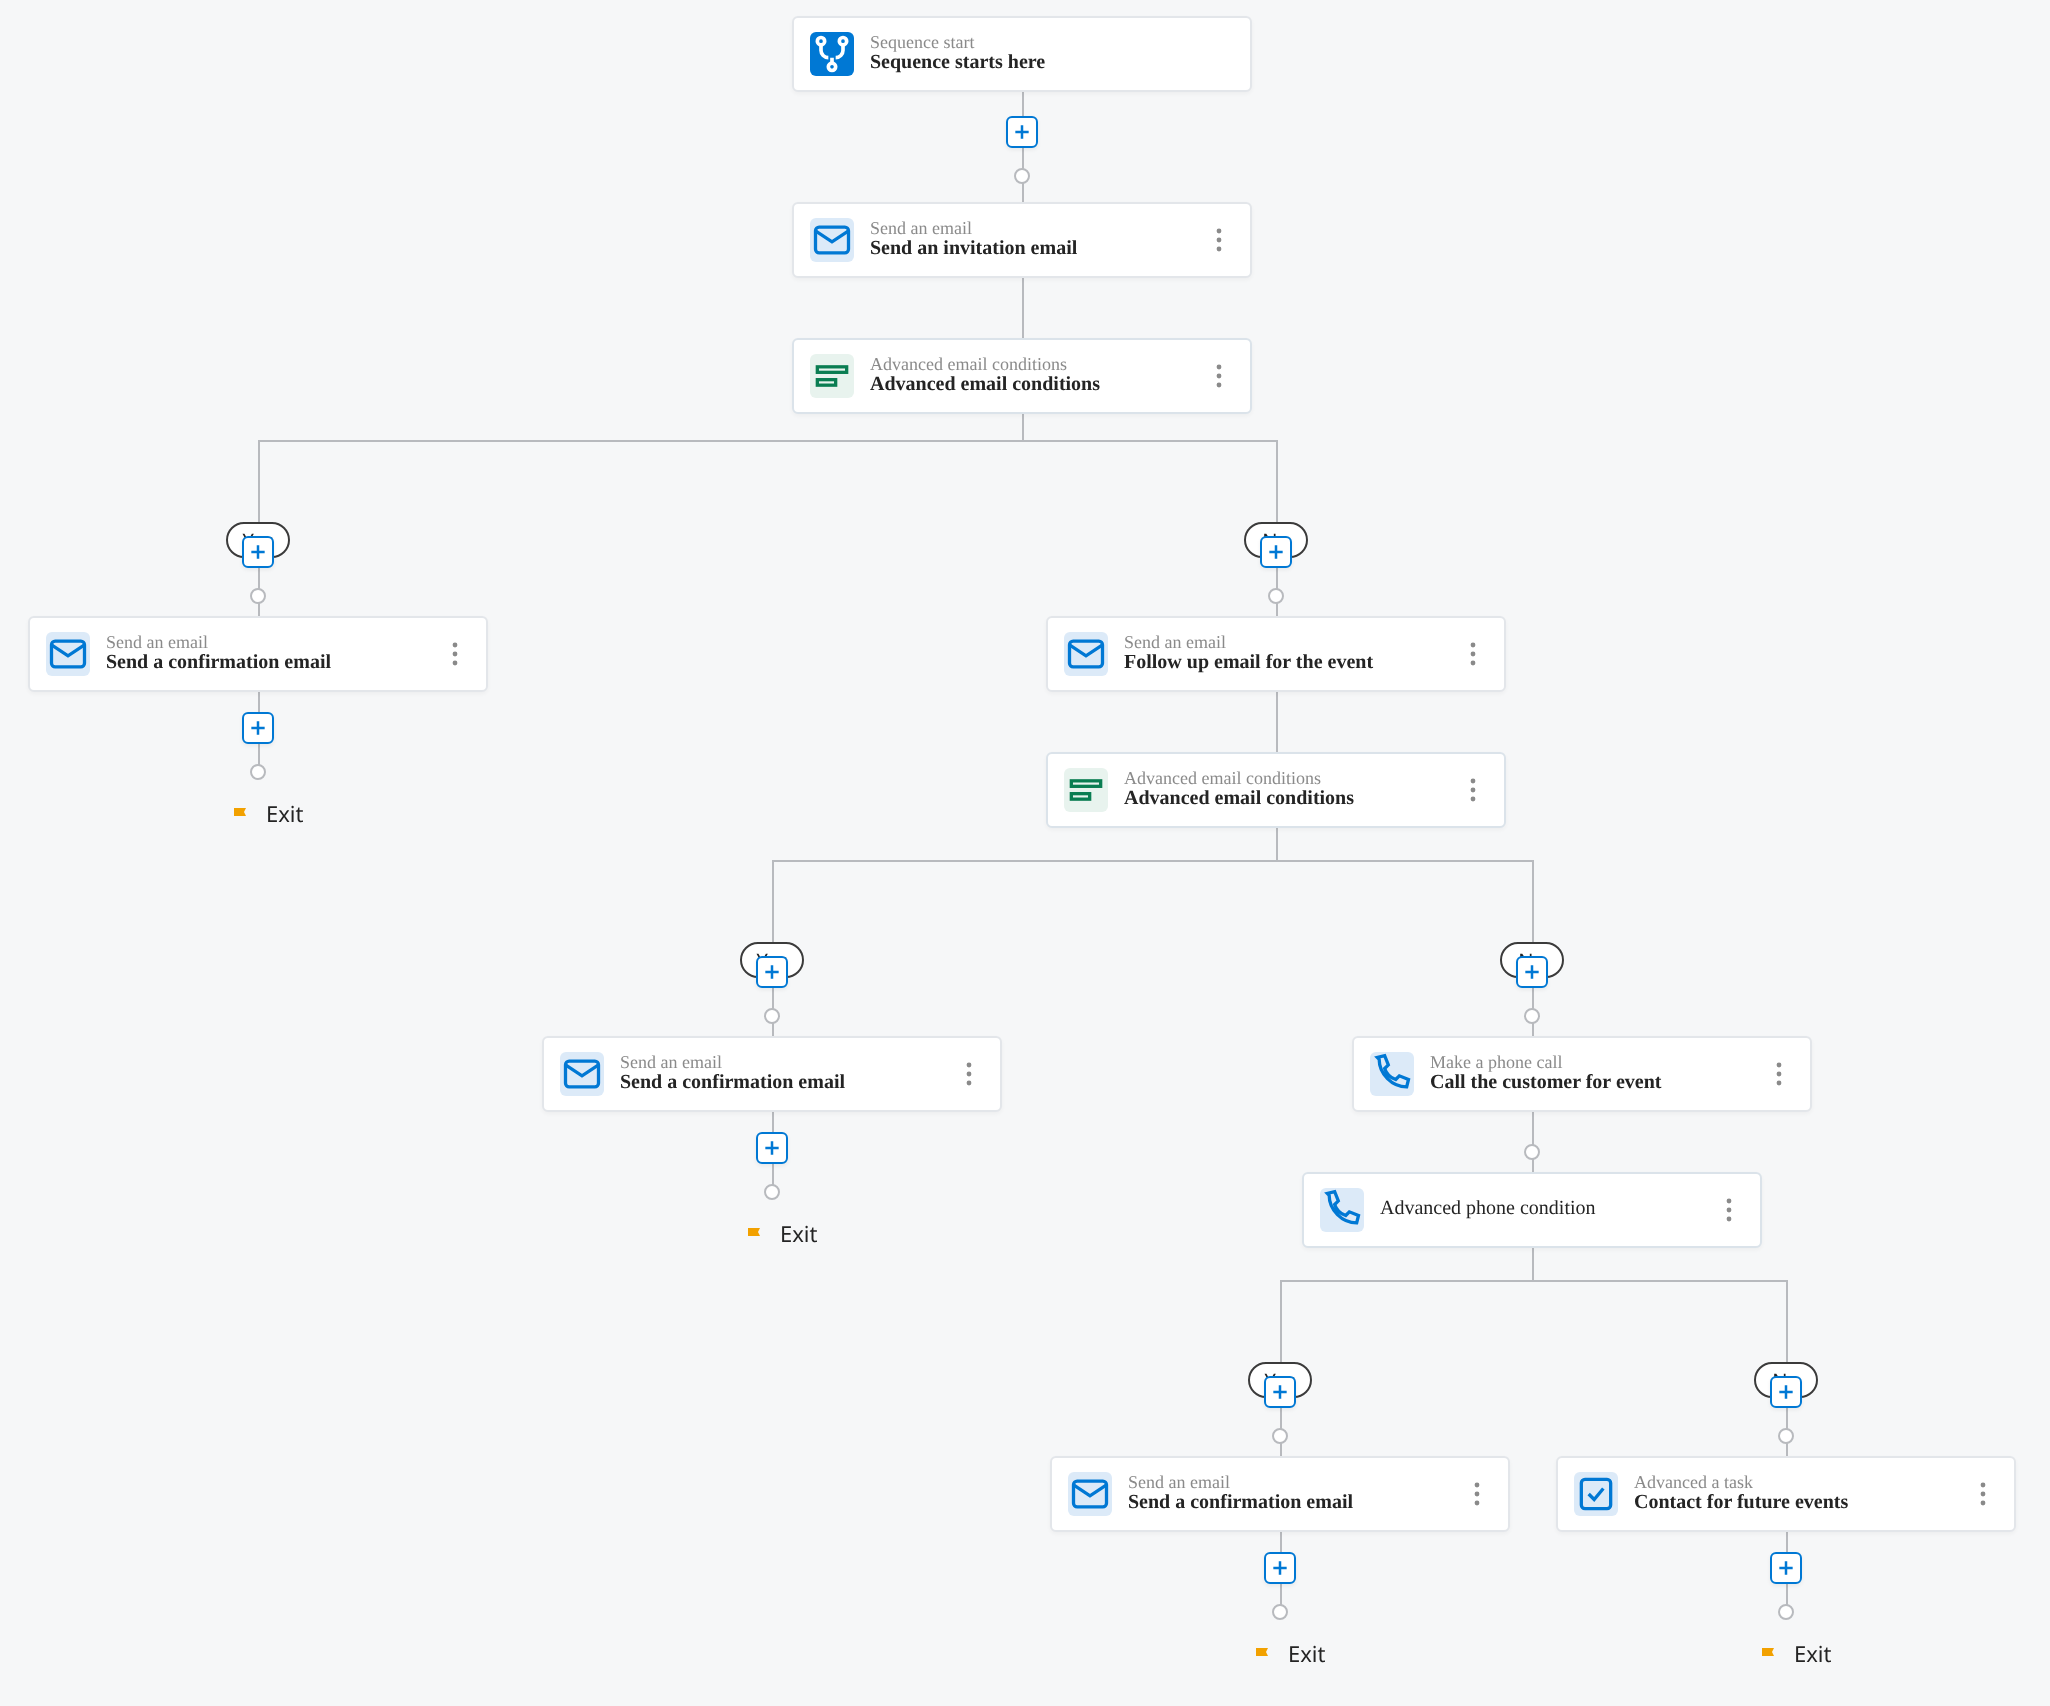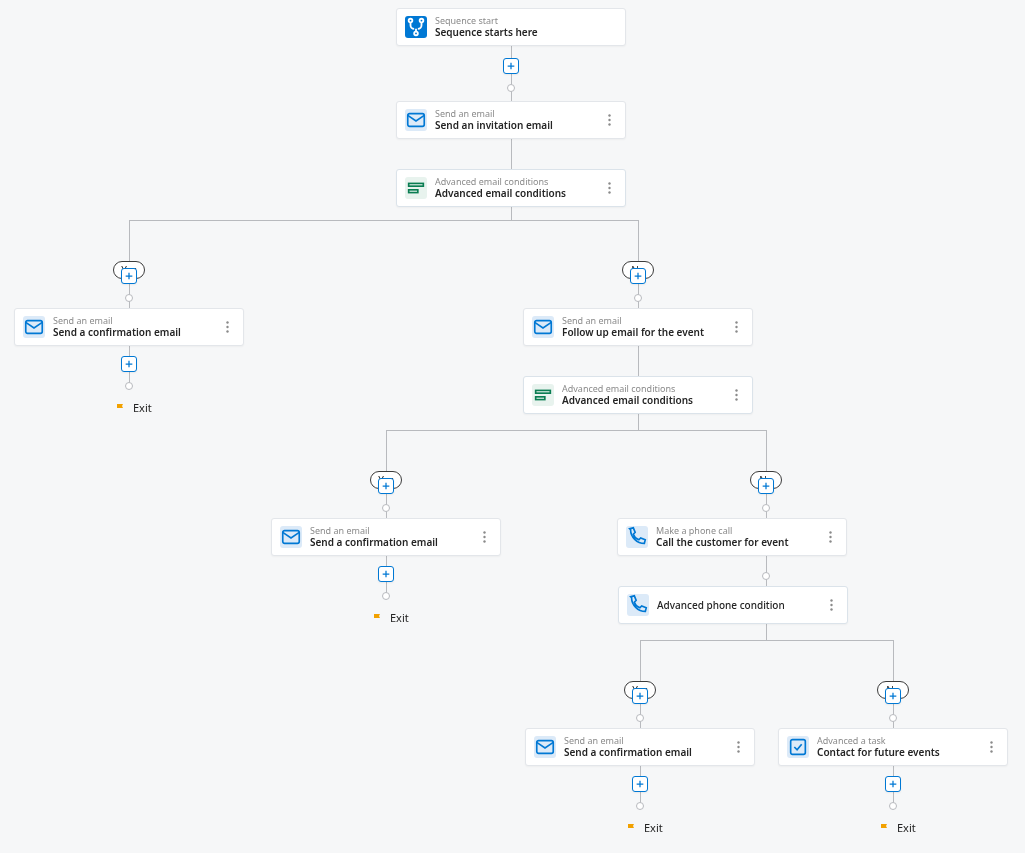"Sequence start" .card .texts { font-family: none -> Liberation Serif, serif }
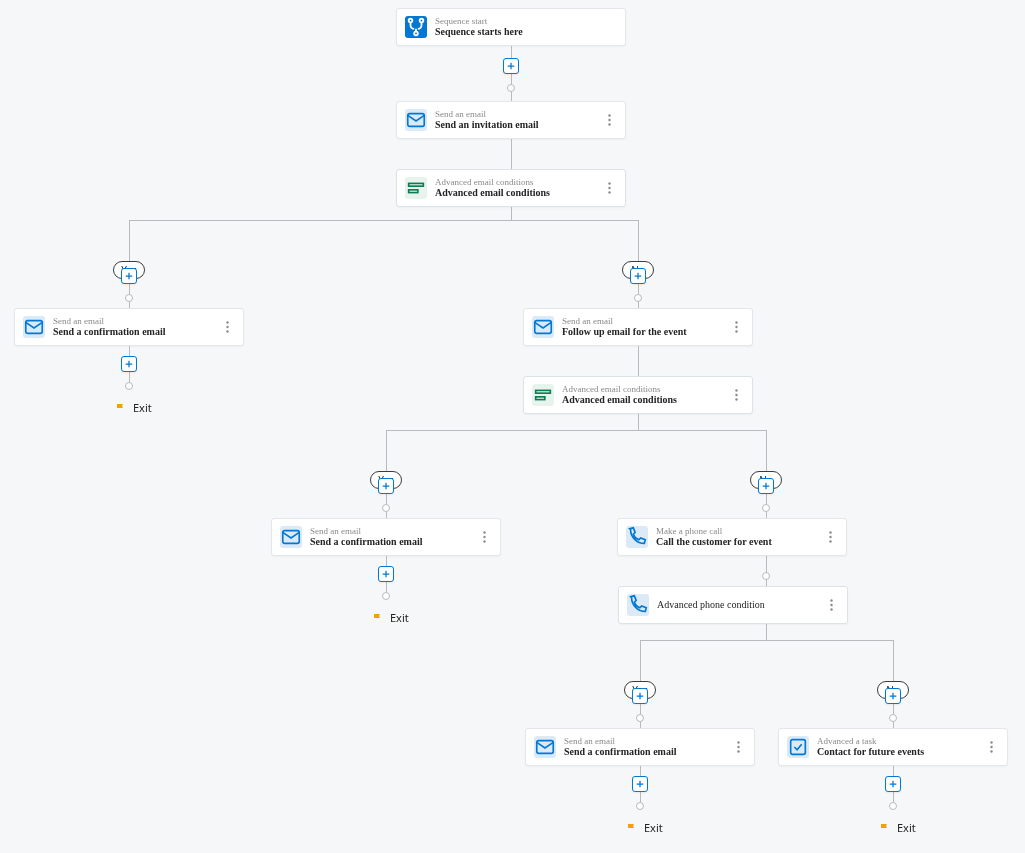"Make a phone call" div.card { left: 617px -> 676px }
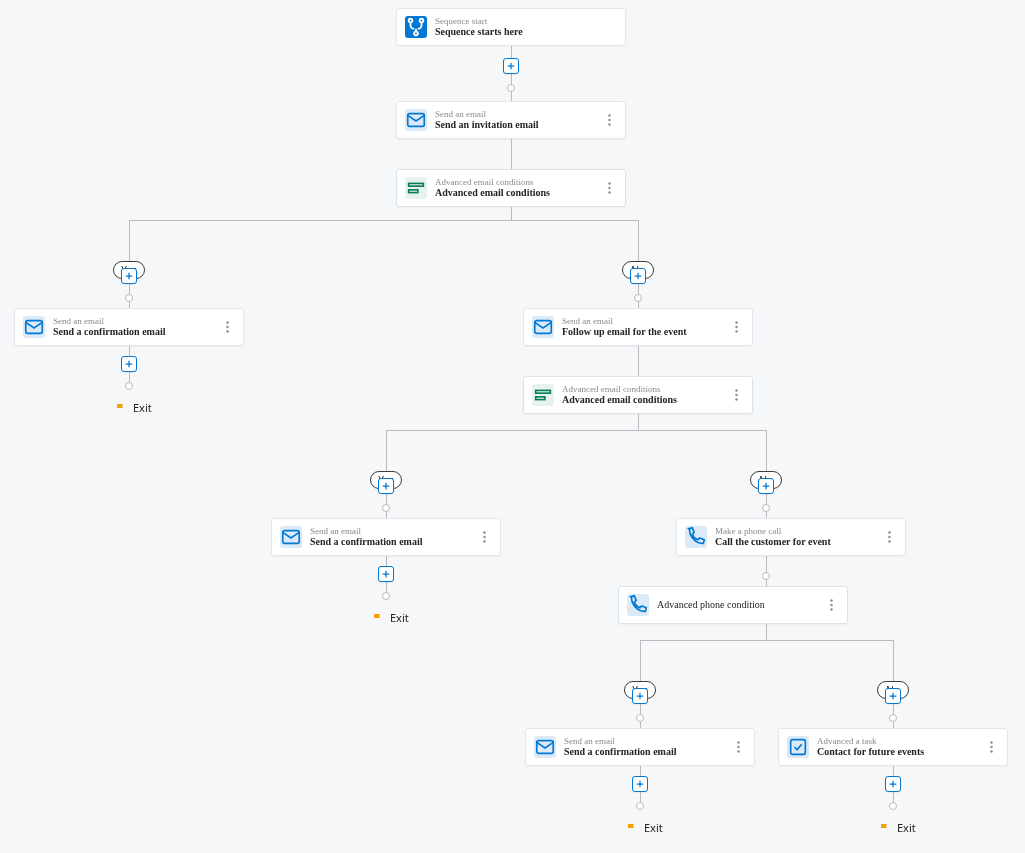"Advanced phone condition" div.card { left: 618px -> 651px }
